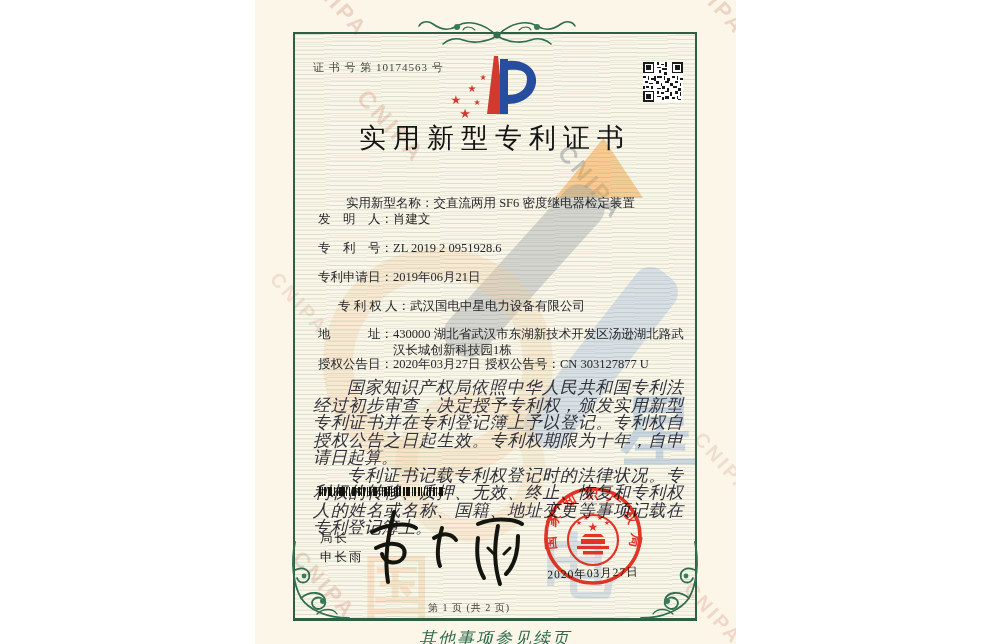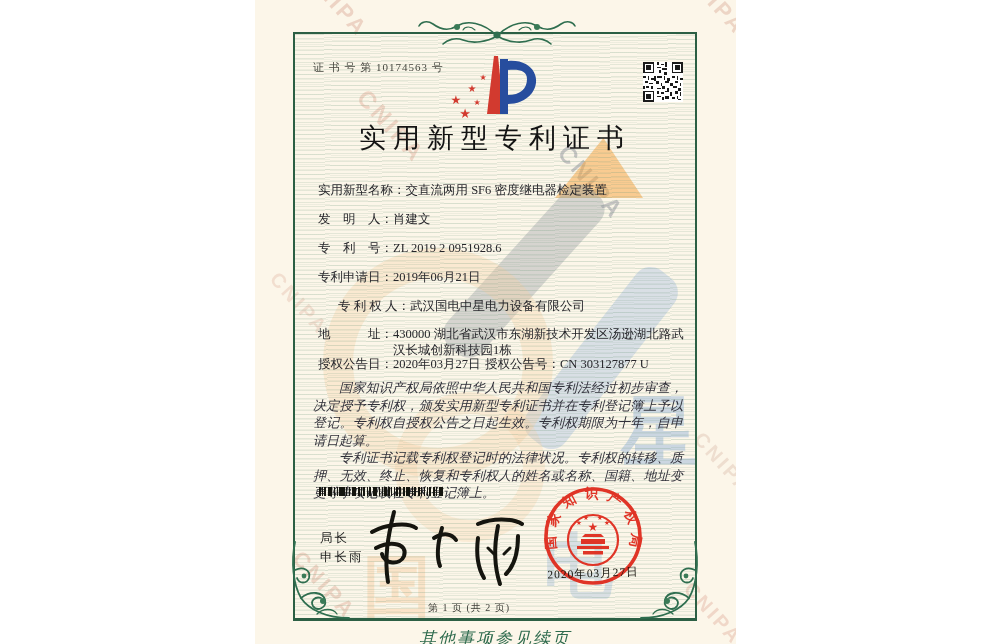"实用新型名称：交直流两用 SF6 密度继电器检定装置" div.frow { margin-left: none -> 28px; top: 0 -> 13px }
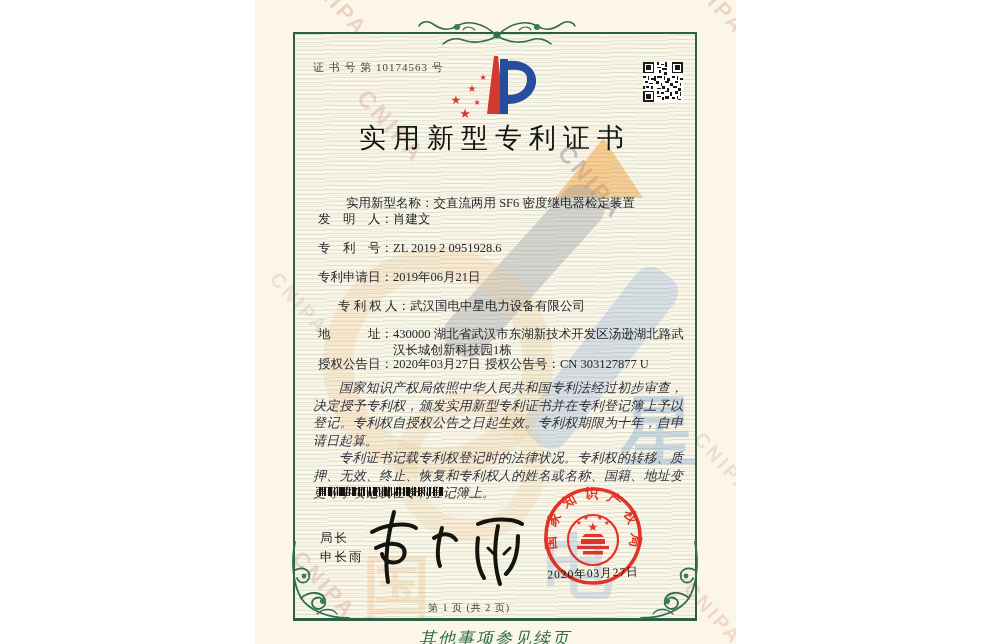"国家知识产权局依照中华人民共和国专利法经过初步审查，决定授予专利权，颁发实用新型" .legal { font-size: 13px -> 17px }
